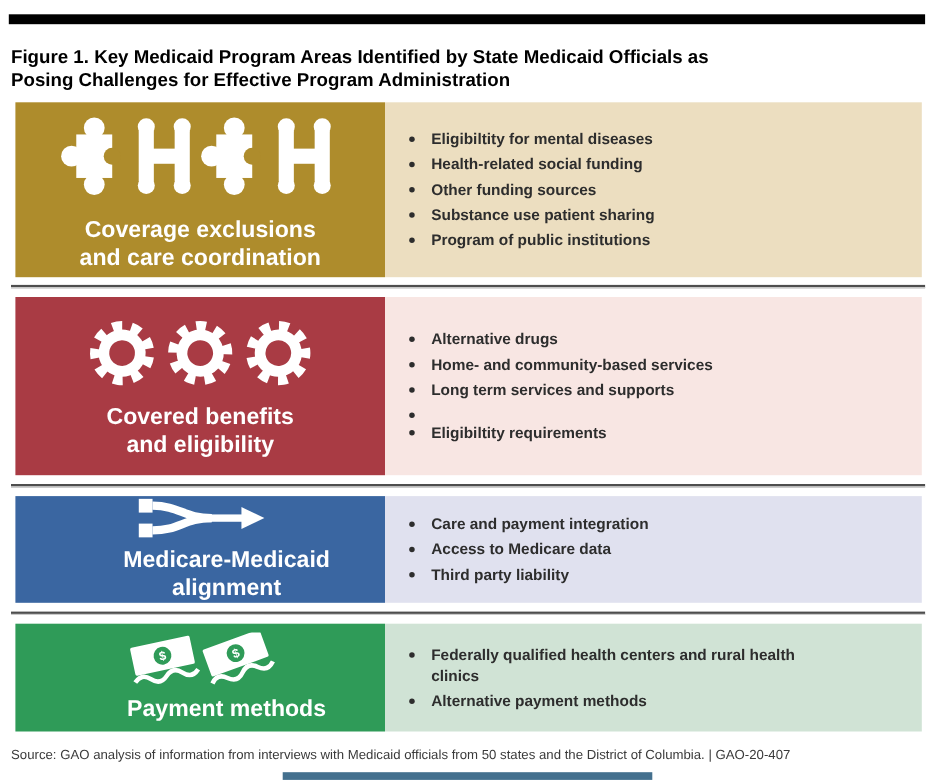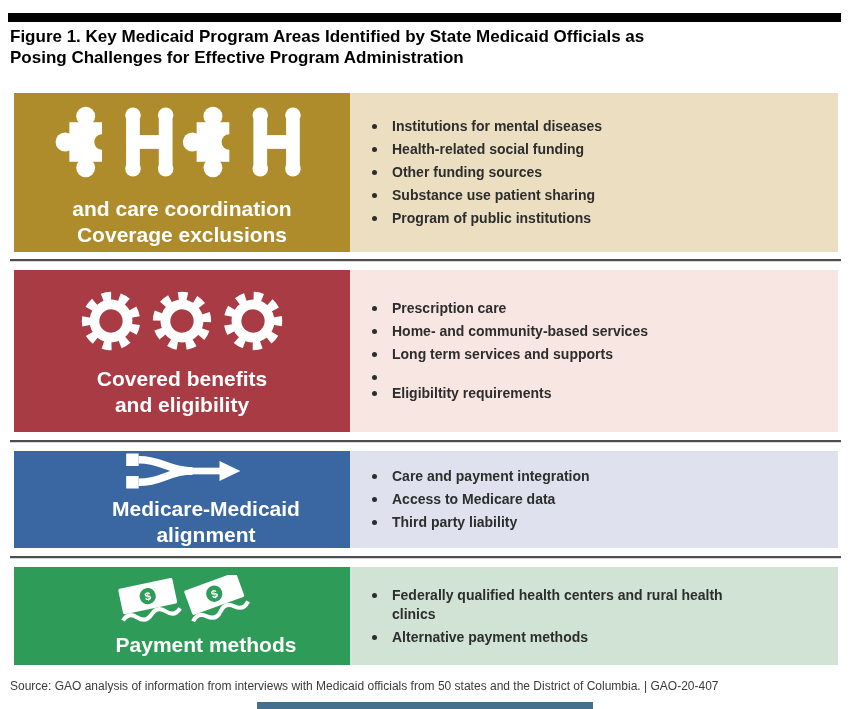"Figure 1. Key Medicaid Program" .title { top: 26px -> 41px }
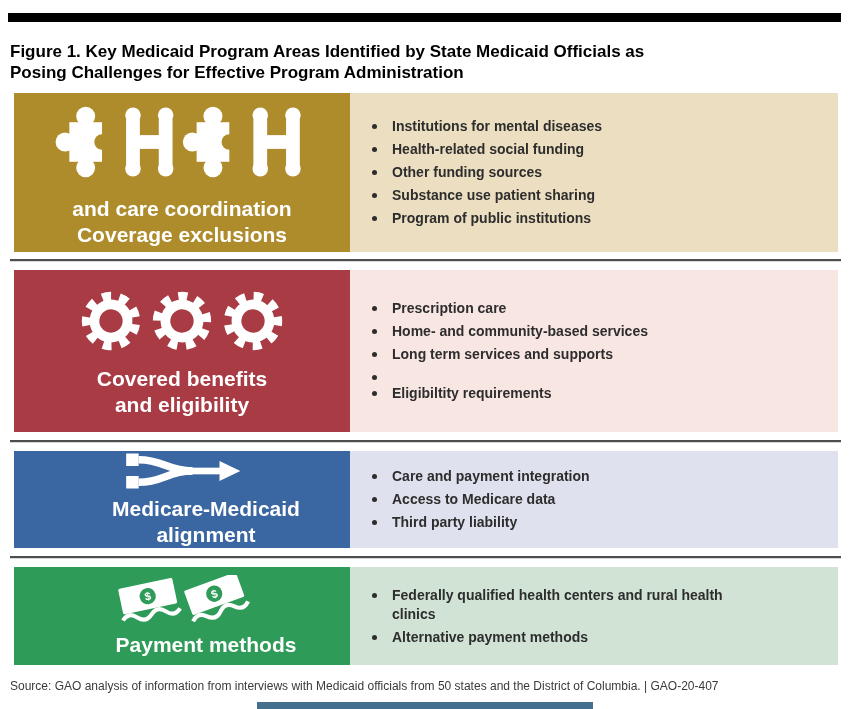"Institutions for mental diseases" span.txt { text: Institutions -> Eligibiltity }
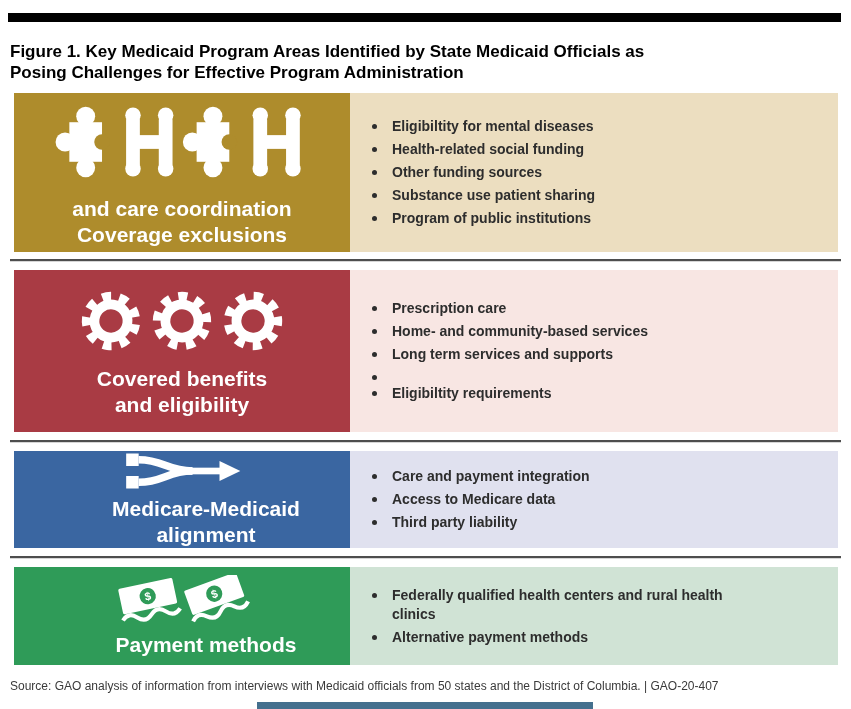"and care coordination" div { order: before "Coverage exclusions" -> after "Coverage exclusions" }
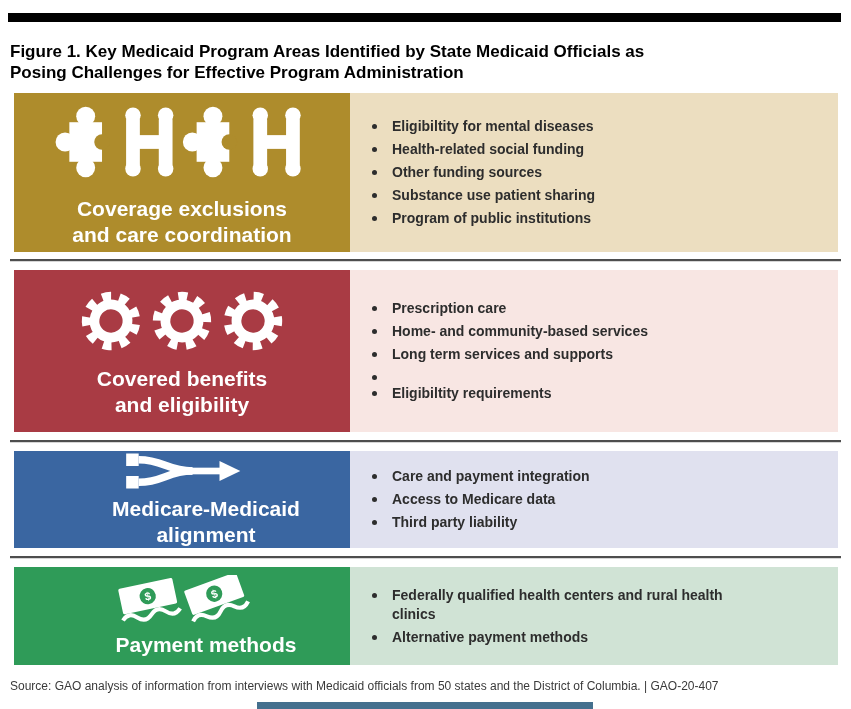"Prescription care" span.txt { text: Prescription care -> Alternative drugs }
